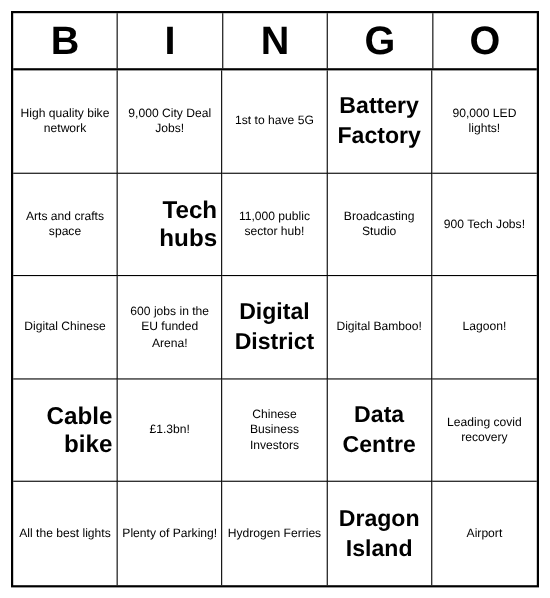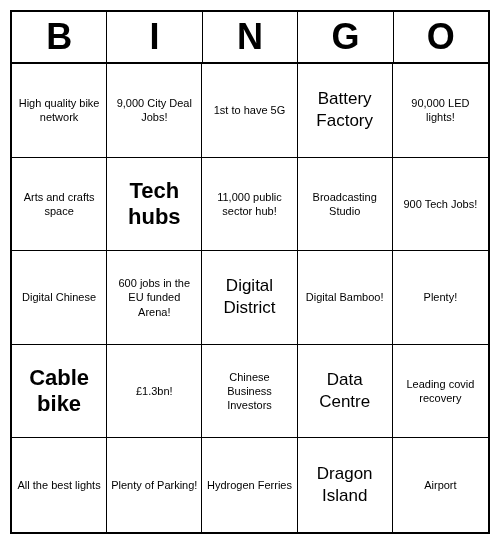"Battery Factory" .medium-large { font-size: 17px -> 21px; font-weight: normal -> bold }
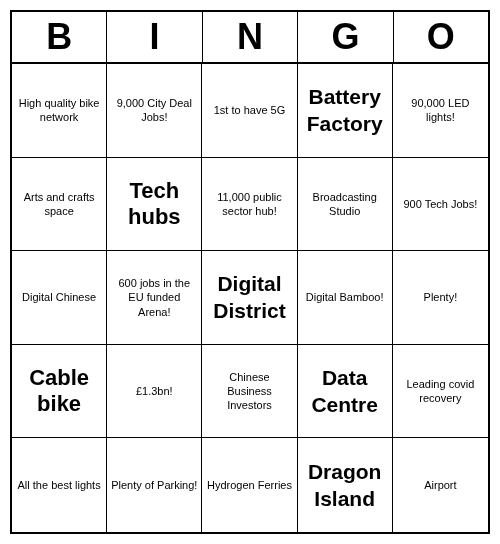"Tech hubs" .large-text { text-align: none -> right }
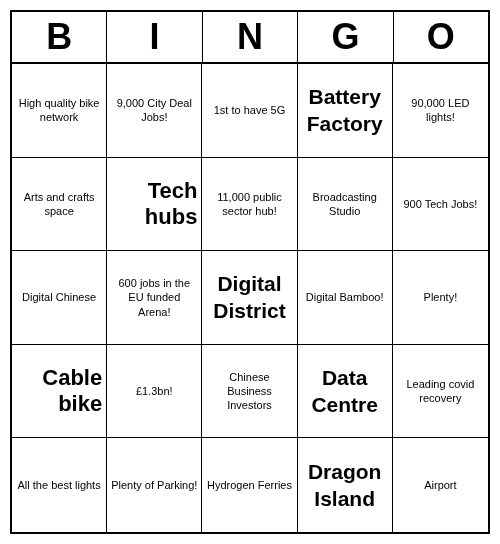"Plenty!" span { text: Plenty -> Lagoon }
